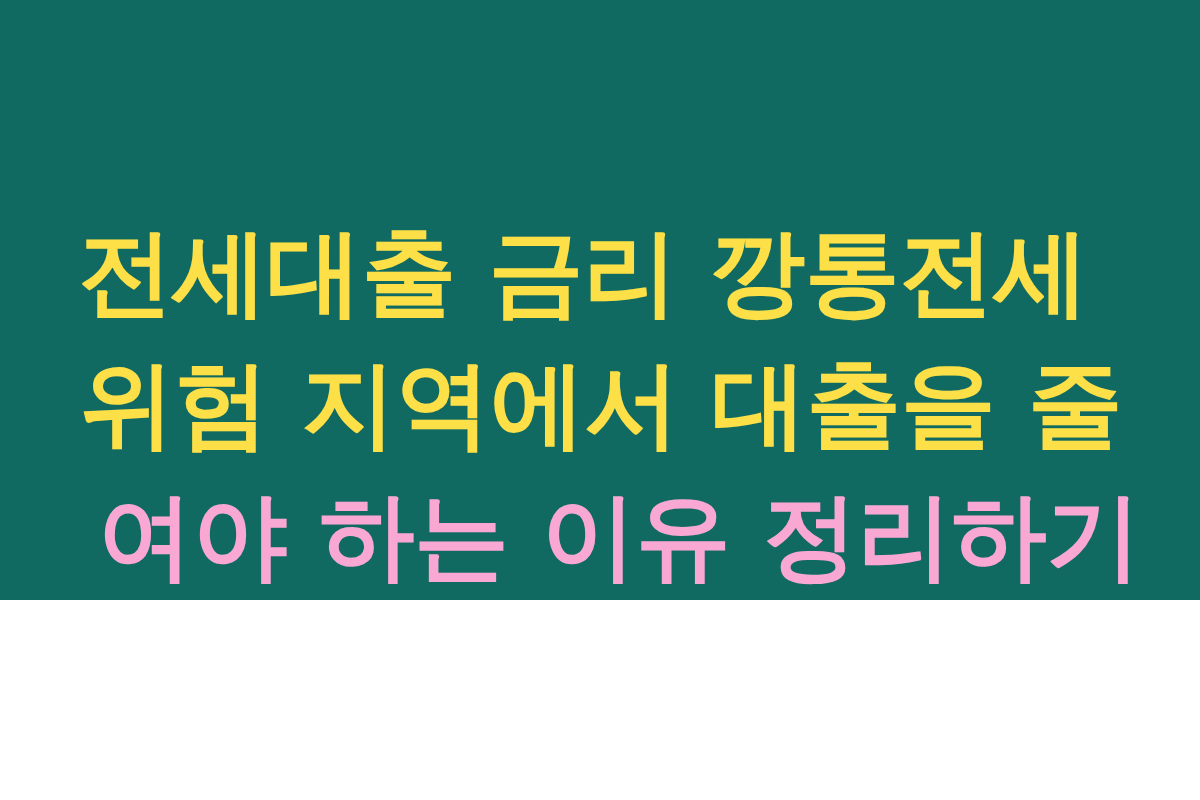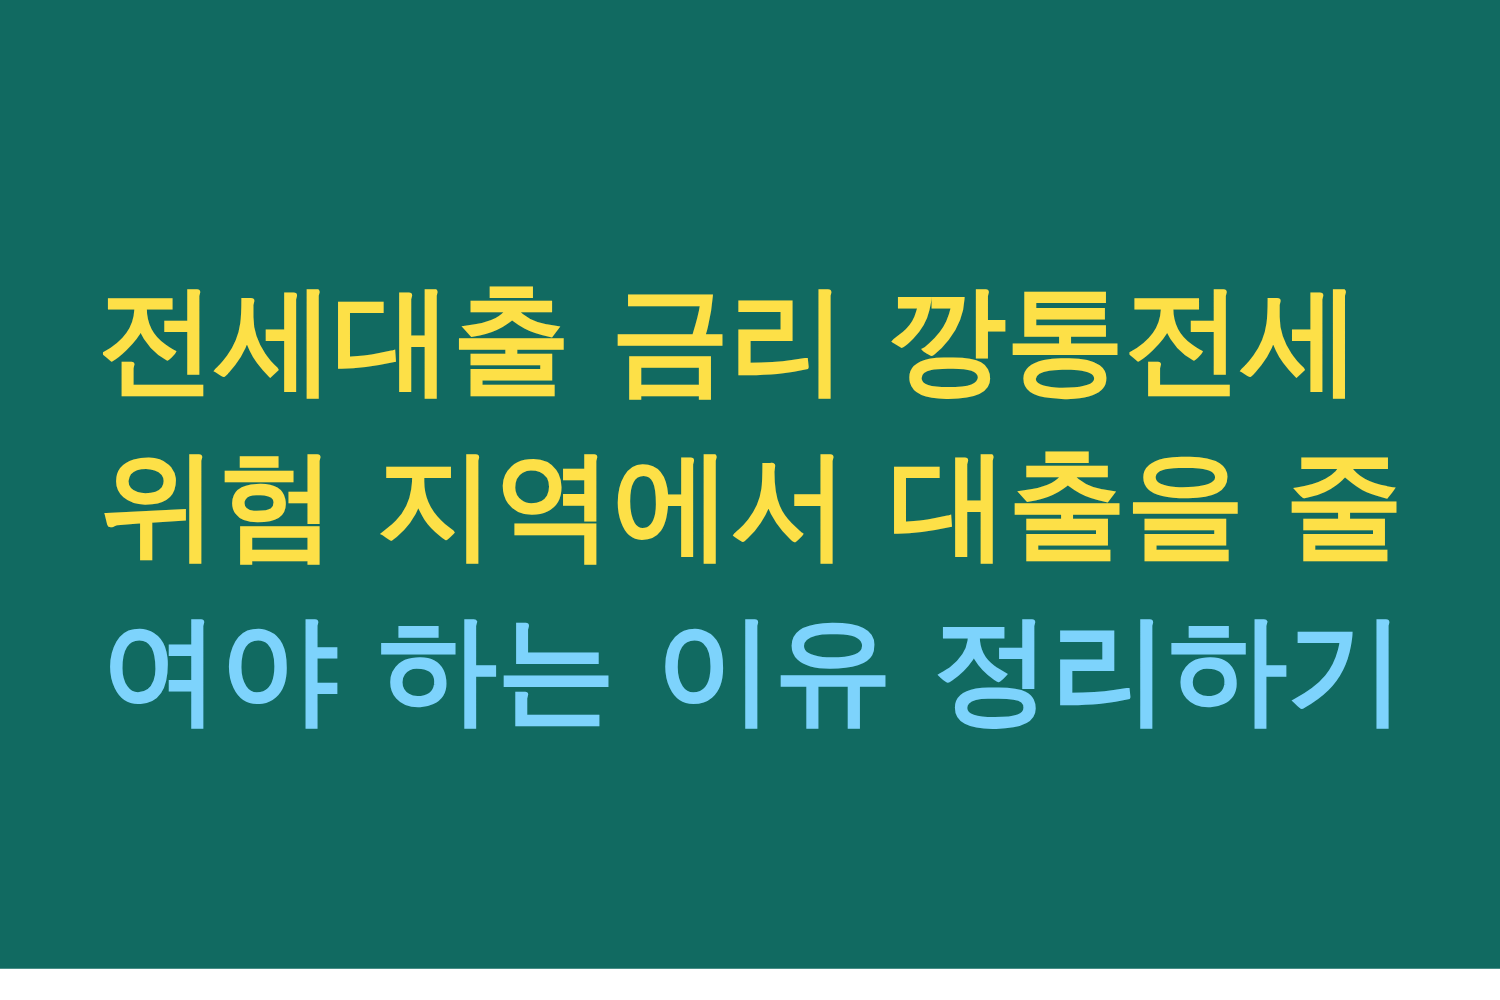"전세대출 금리 깡통전세" #thumbnail-canvas { height: 775px -> 600px }
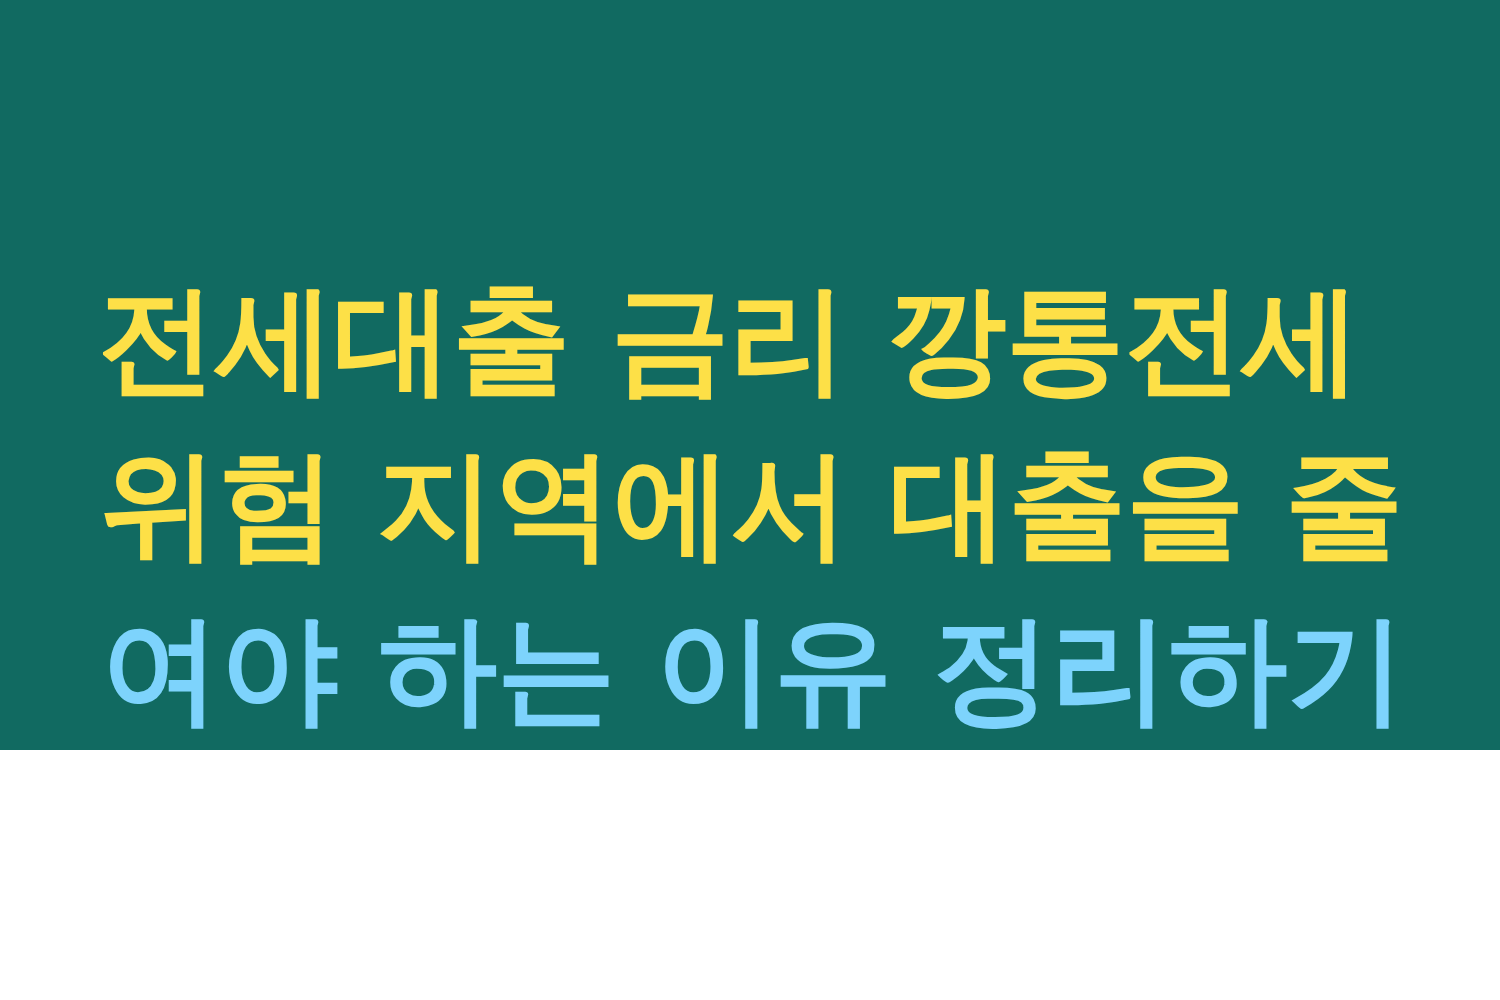"여야 하는 이유 정리하기" span.headline-line { color: #7dd3fc -> #f9a8d4; margin-left: none -> 20px; text-align: right -> left }
